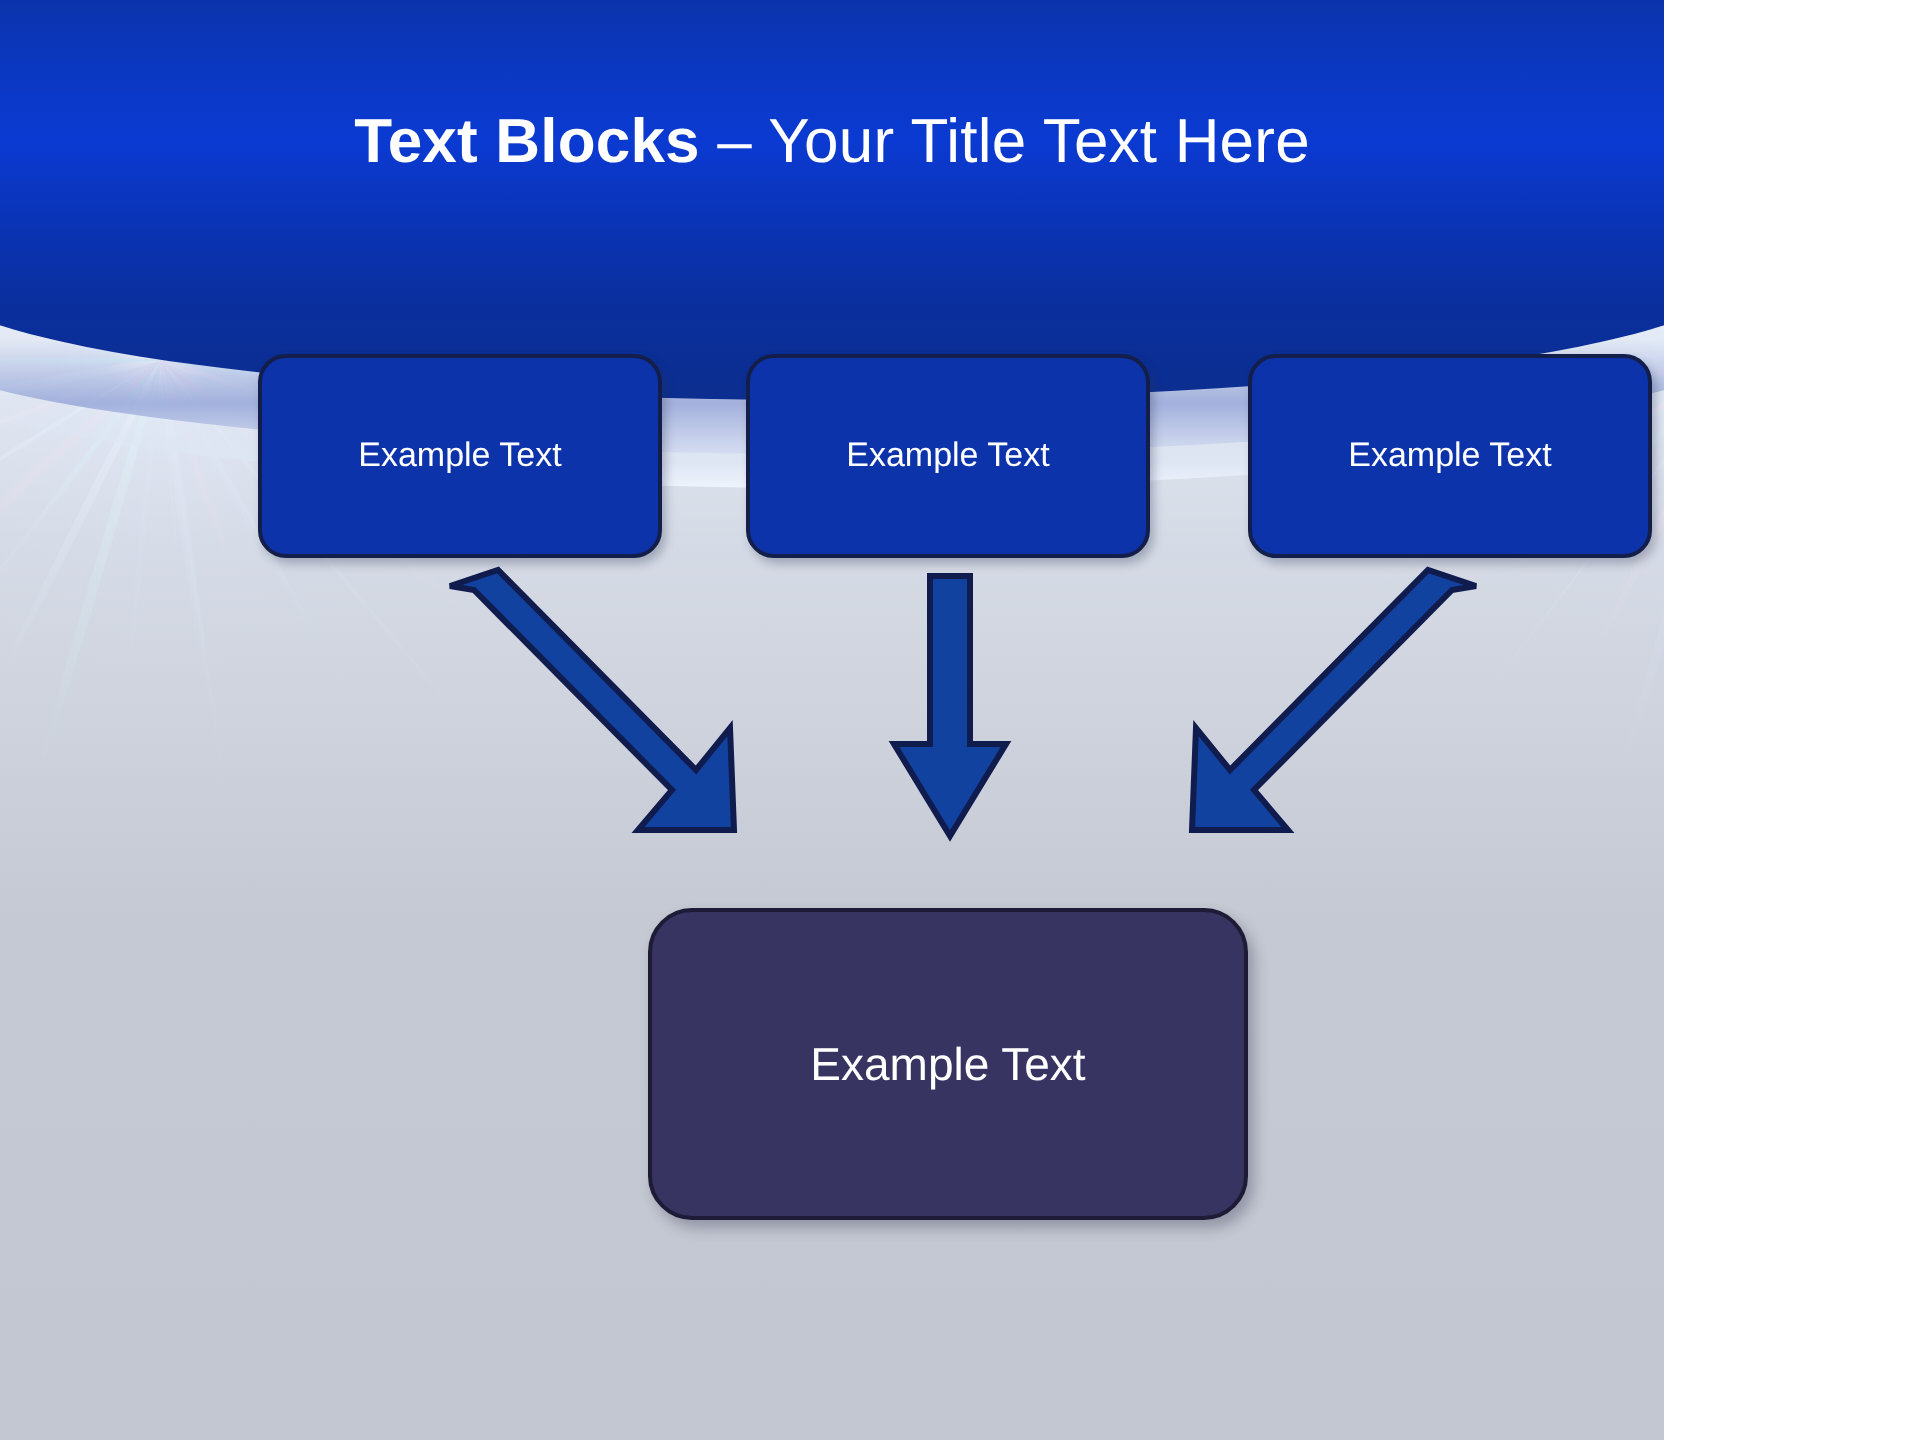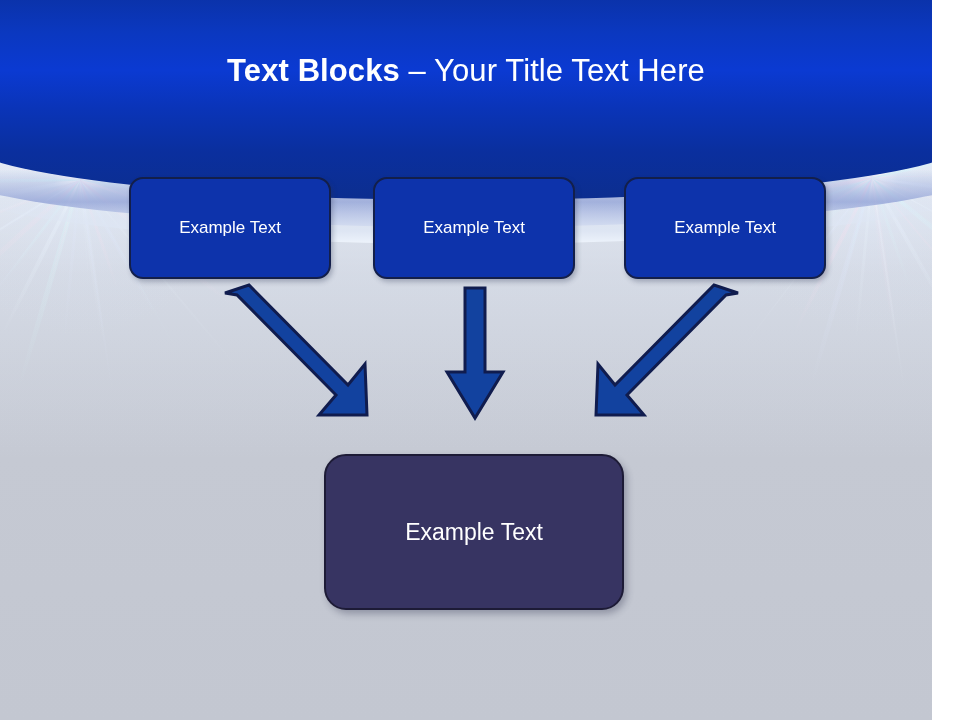"Text Blocks – Your Title" #slide { width: 932px -> 832px }
